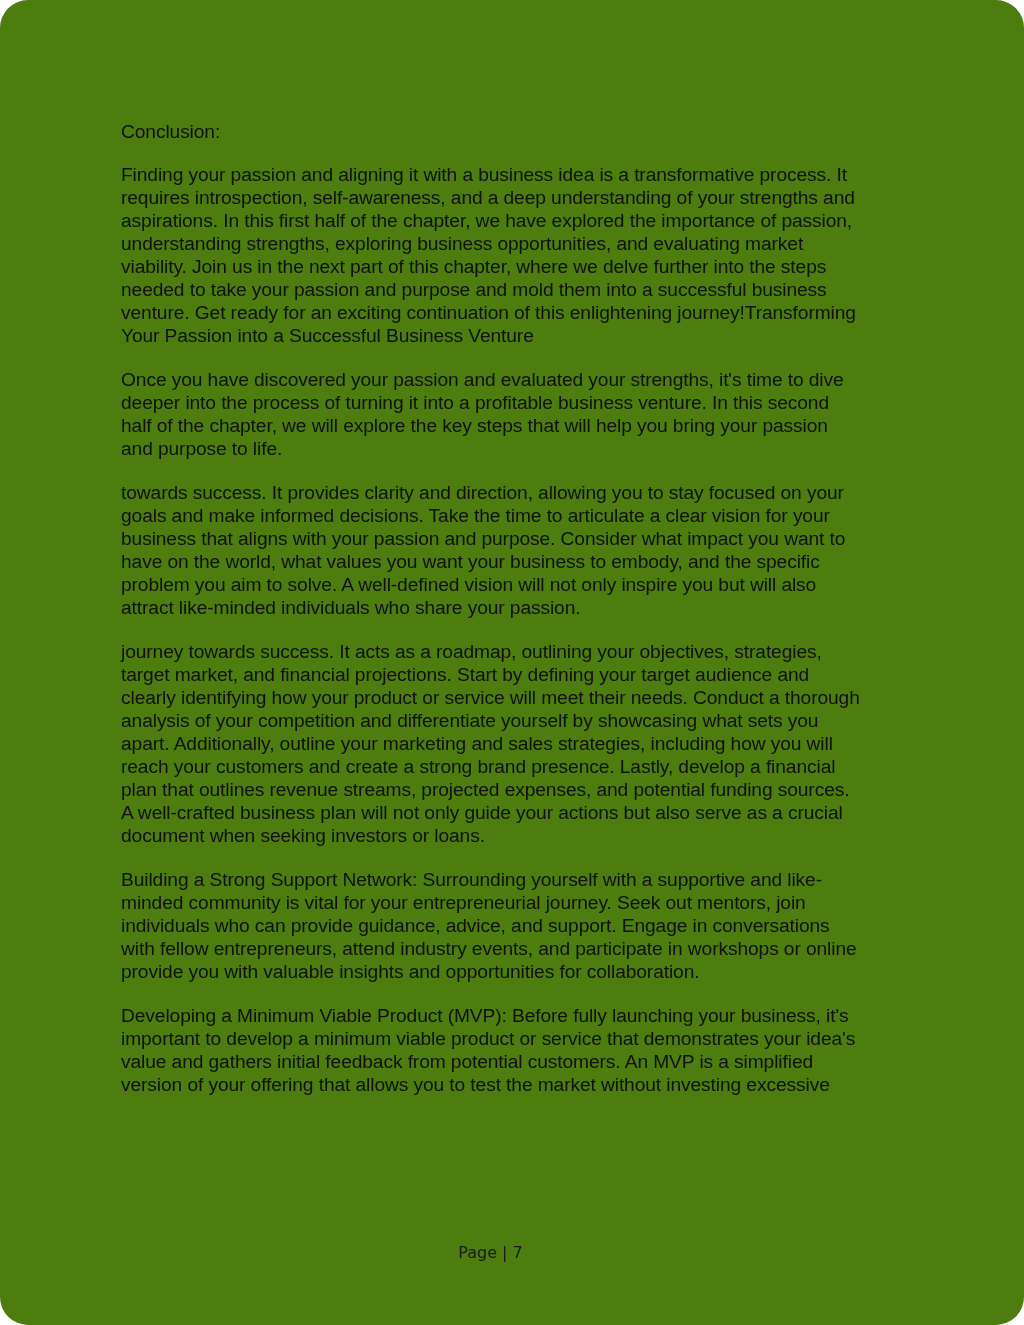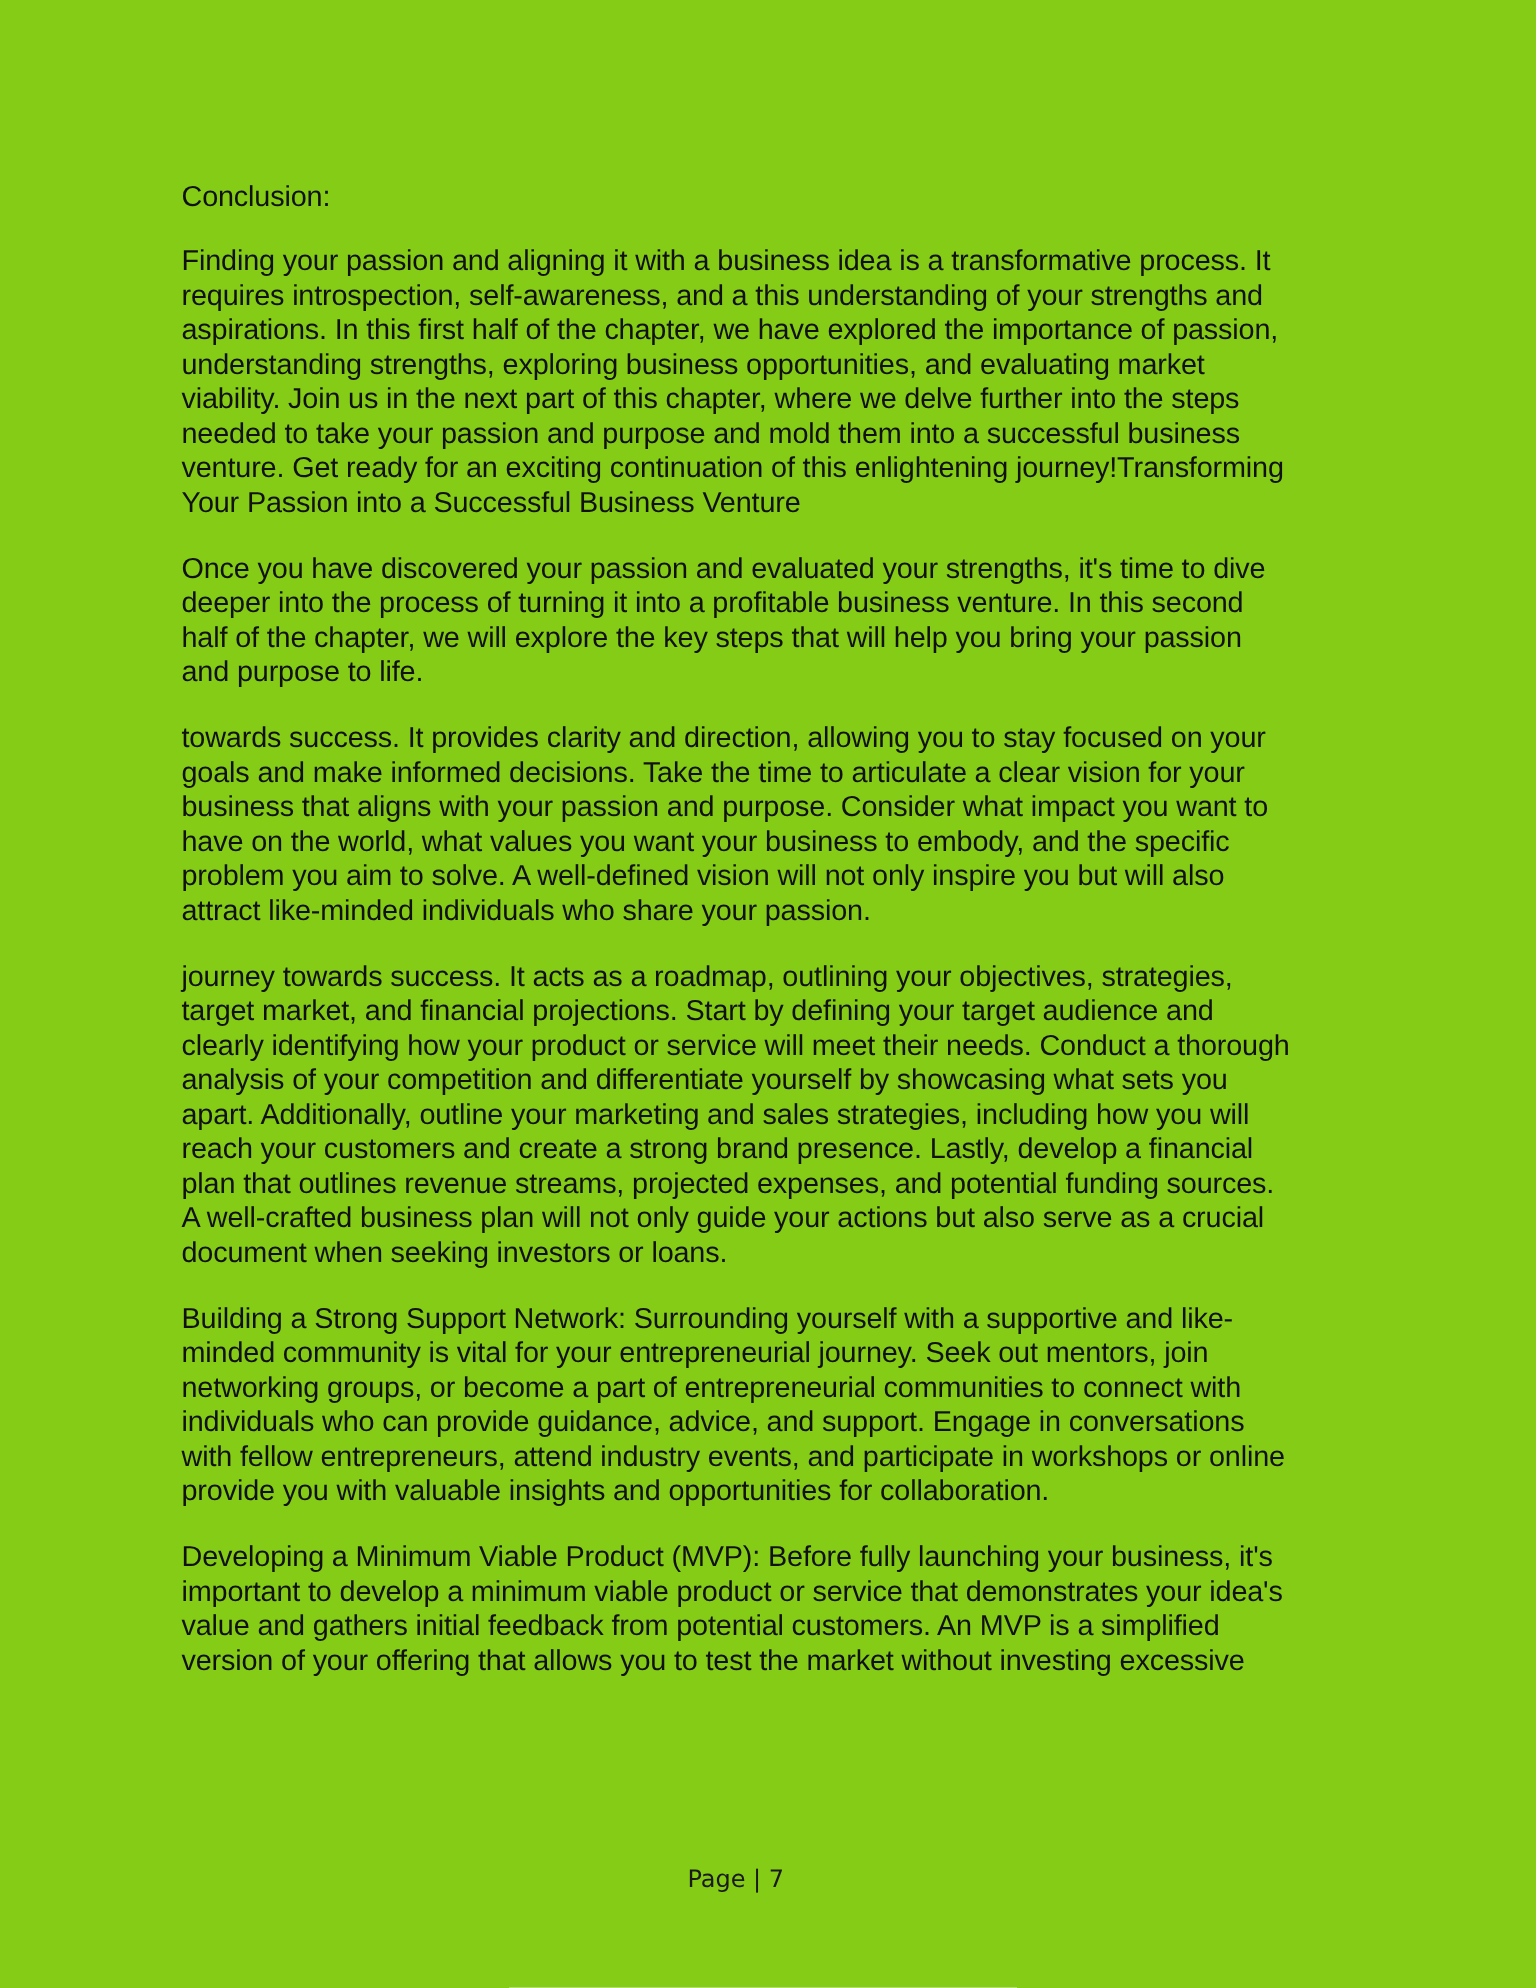"Conclusion:" .page { background: #84cc16 -> #4d7c0f; border-radius: none -> 28px }
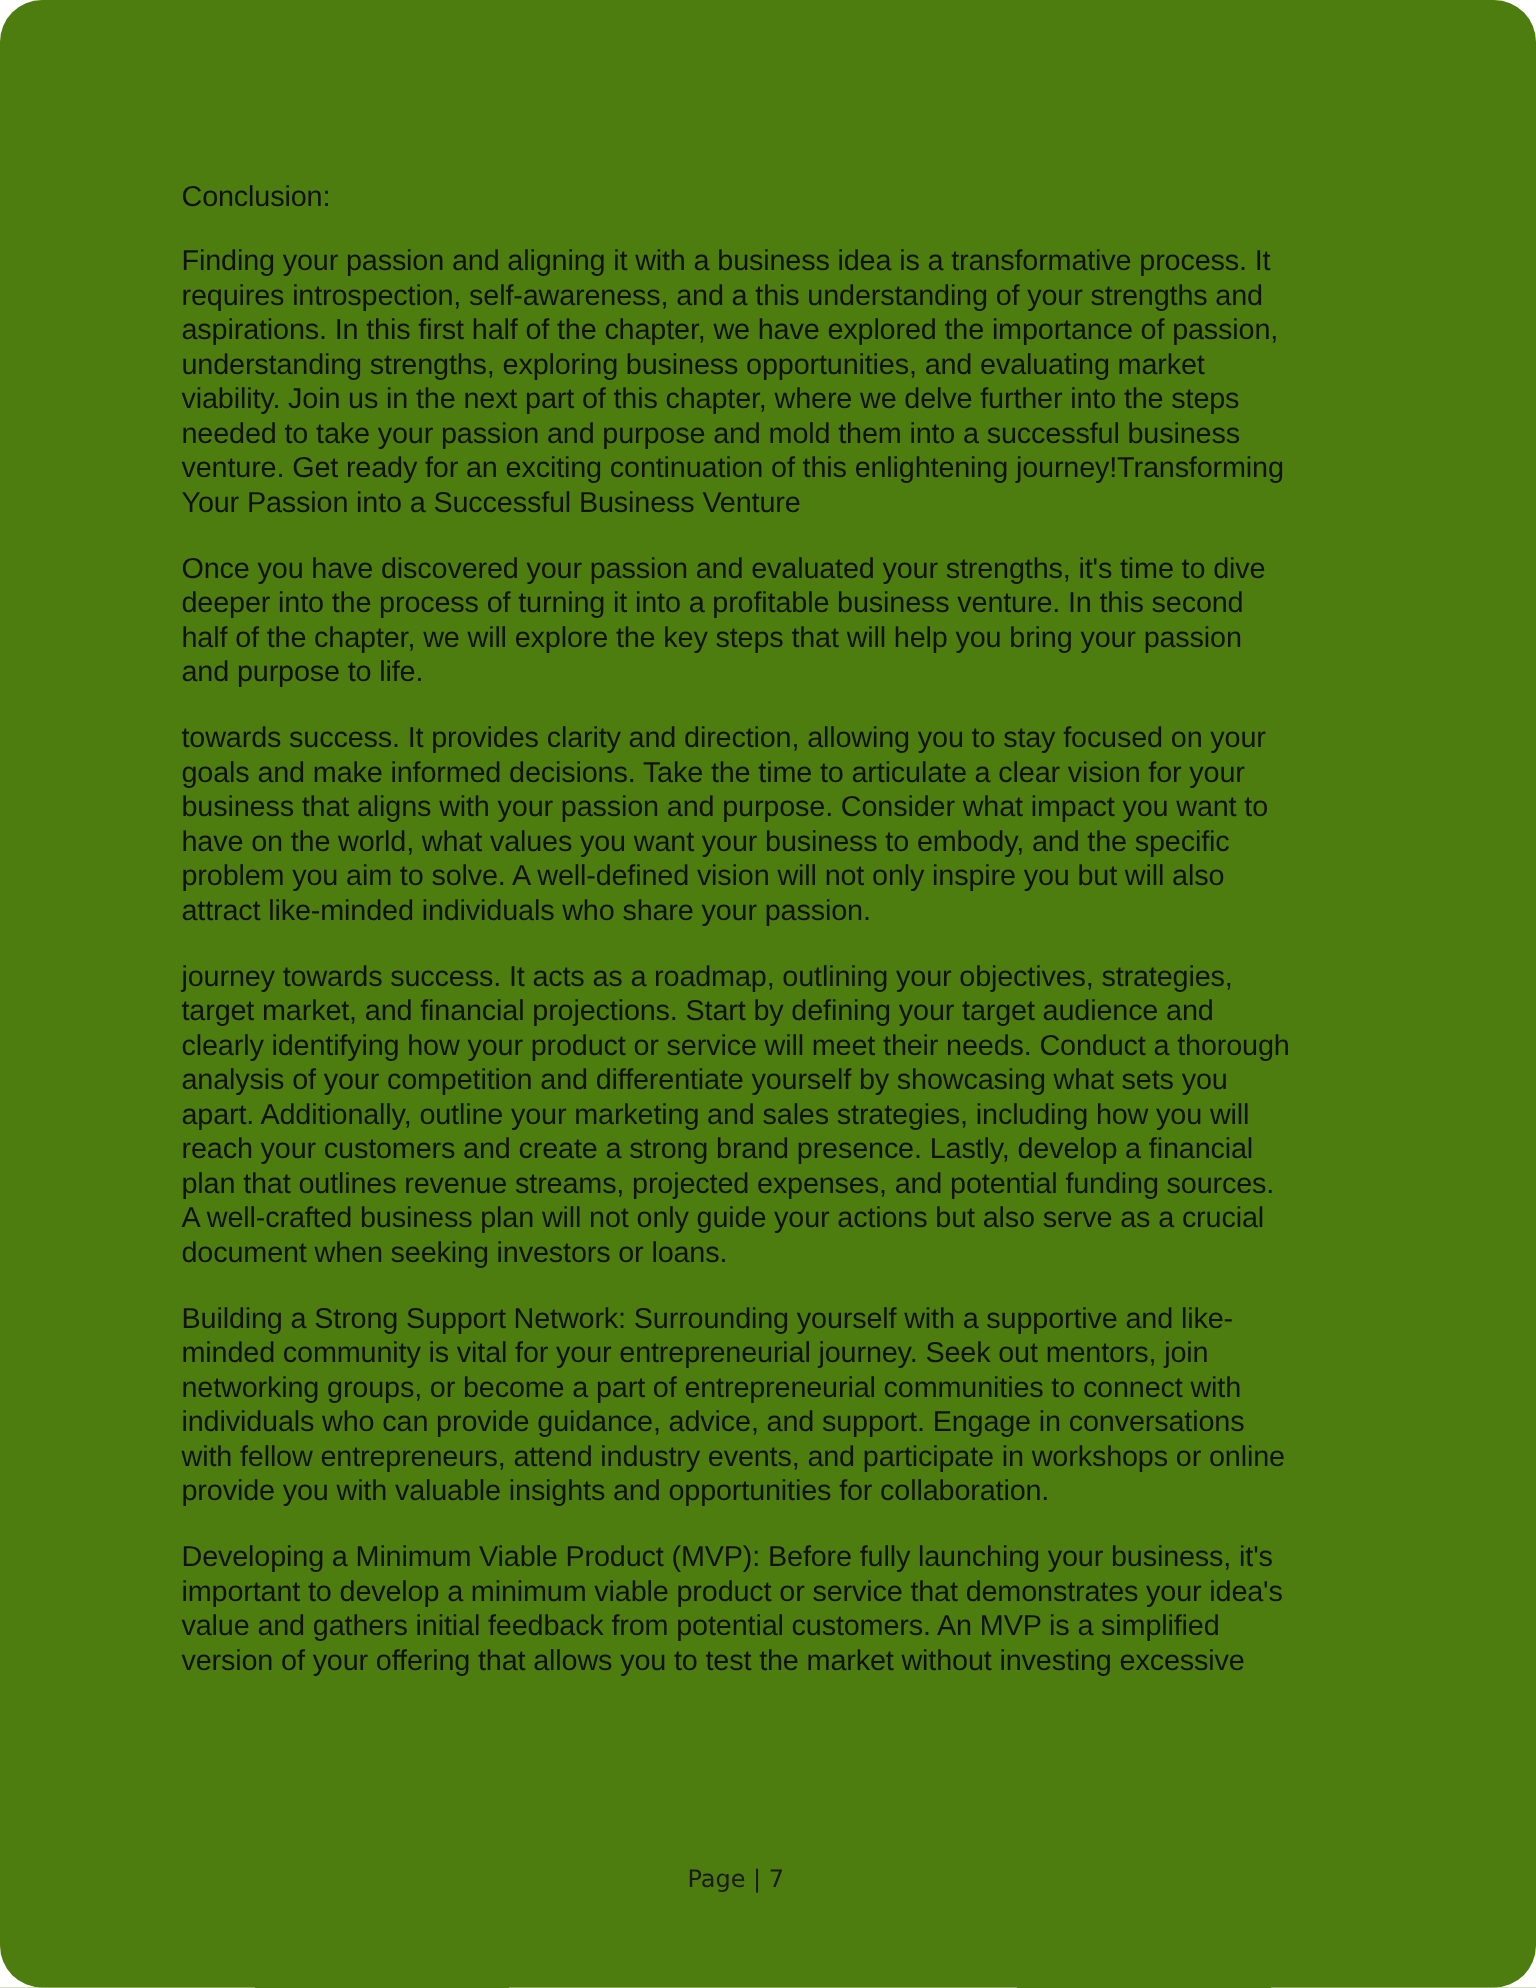"requires introspection, self-awareness," span.line { text: this -> deep }
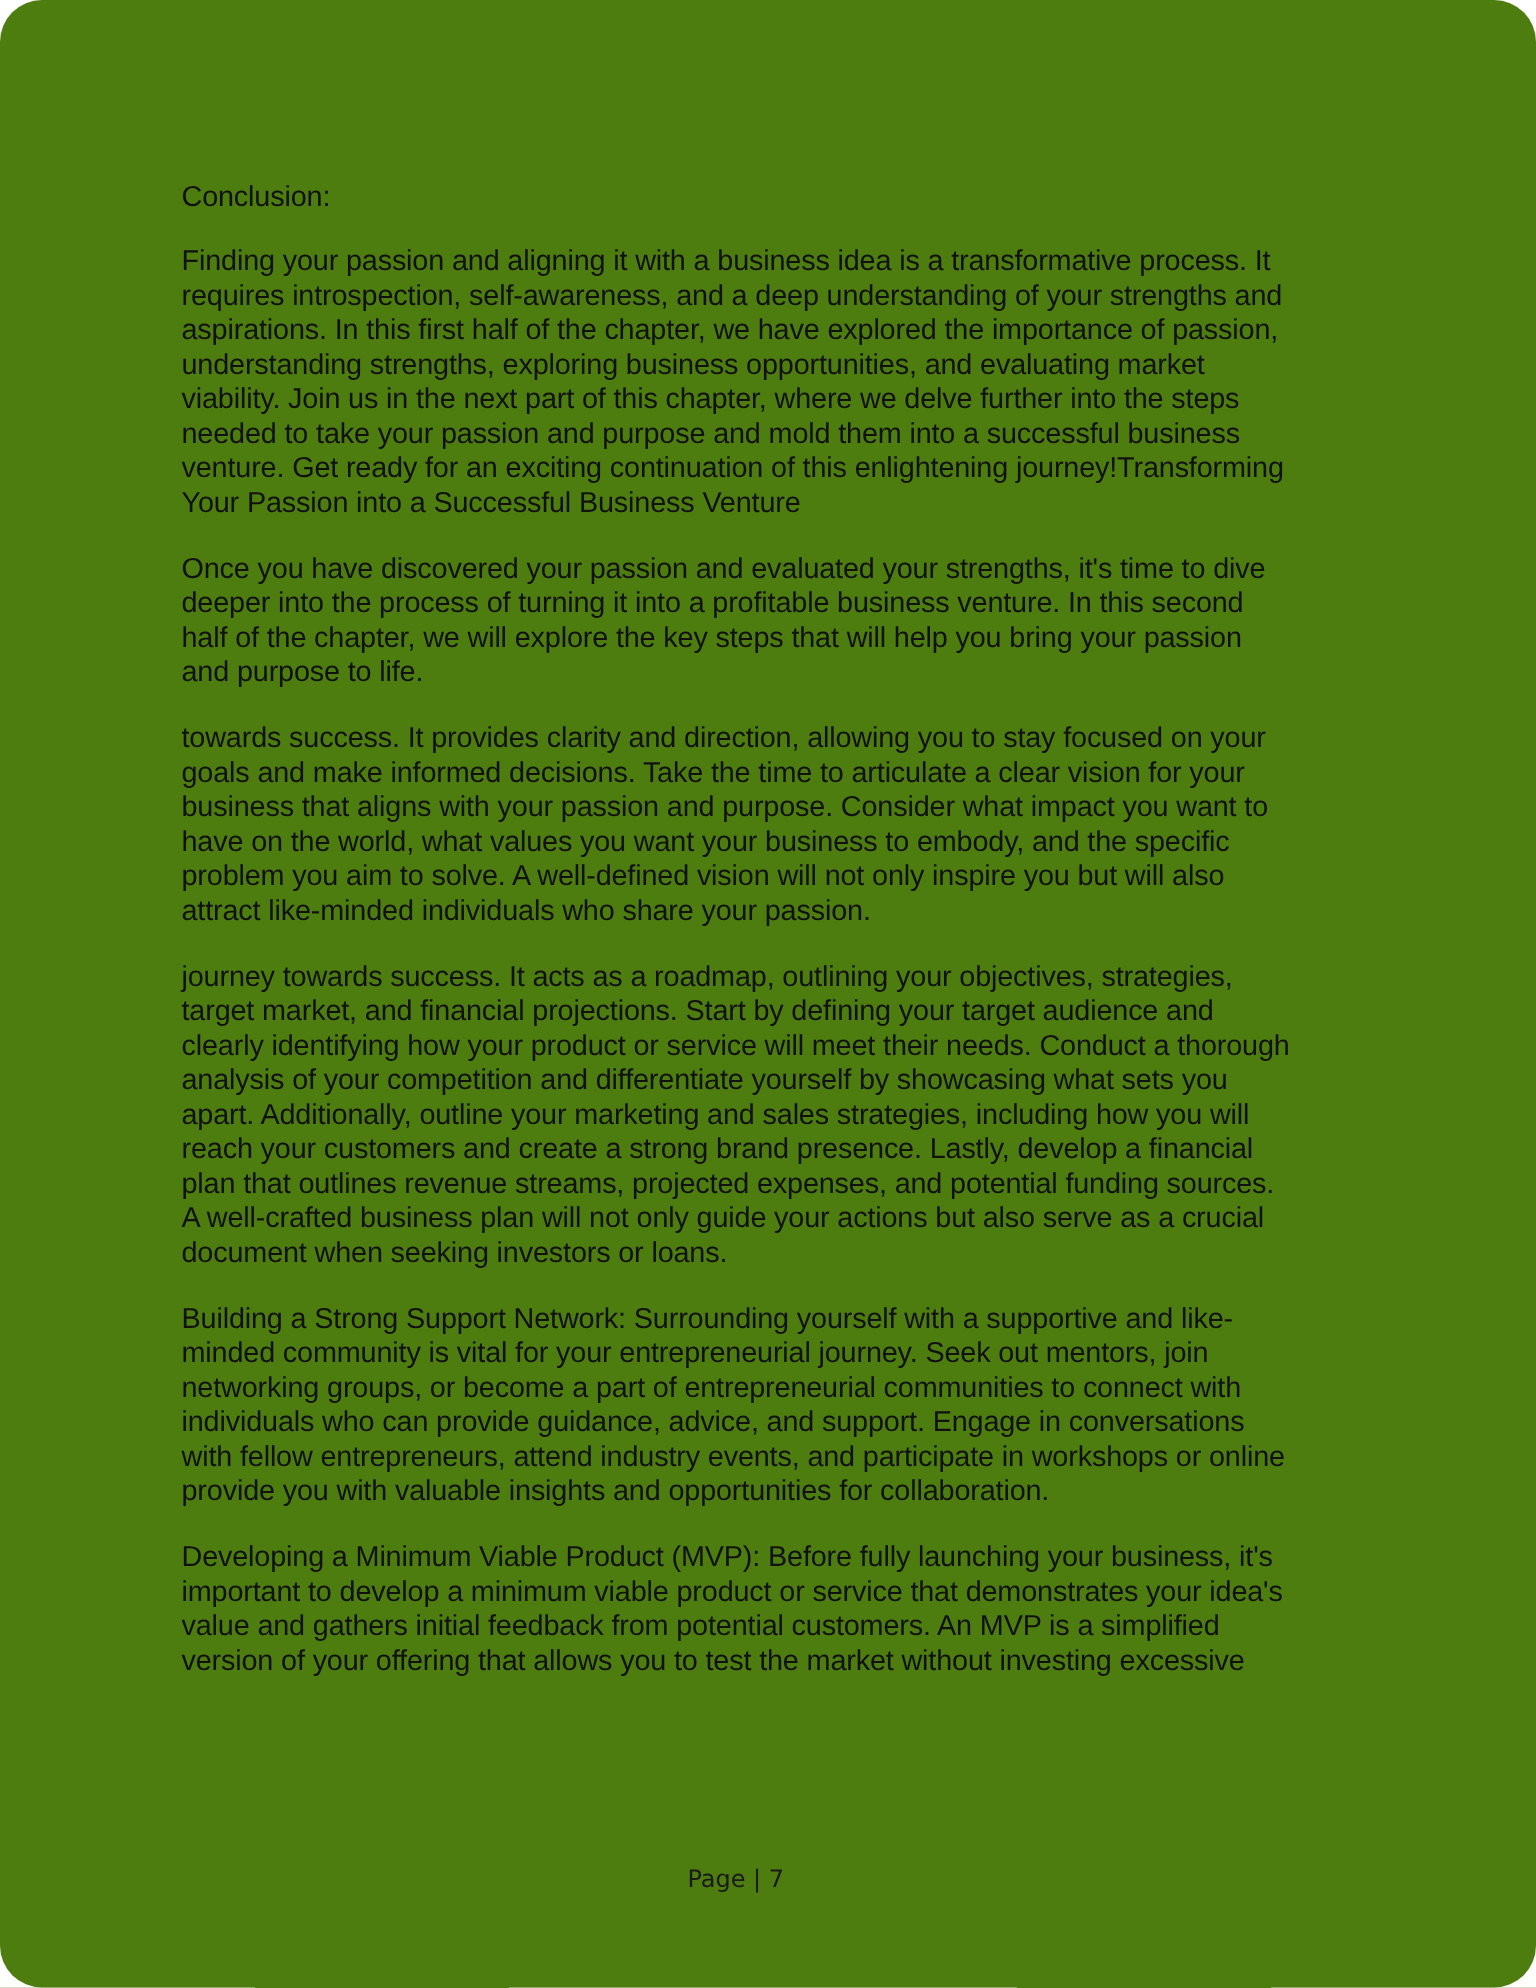"networking groups, or become a" span.line { html: <span>networking groups, or become a part of entrepreneurial communities to connect with</span> -> none }
